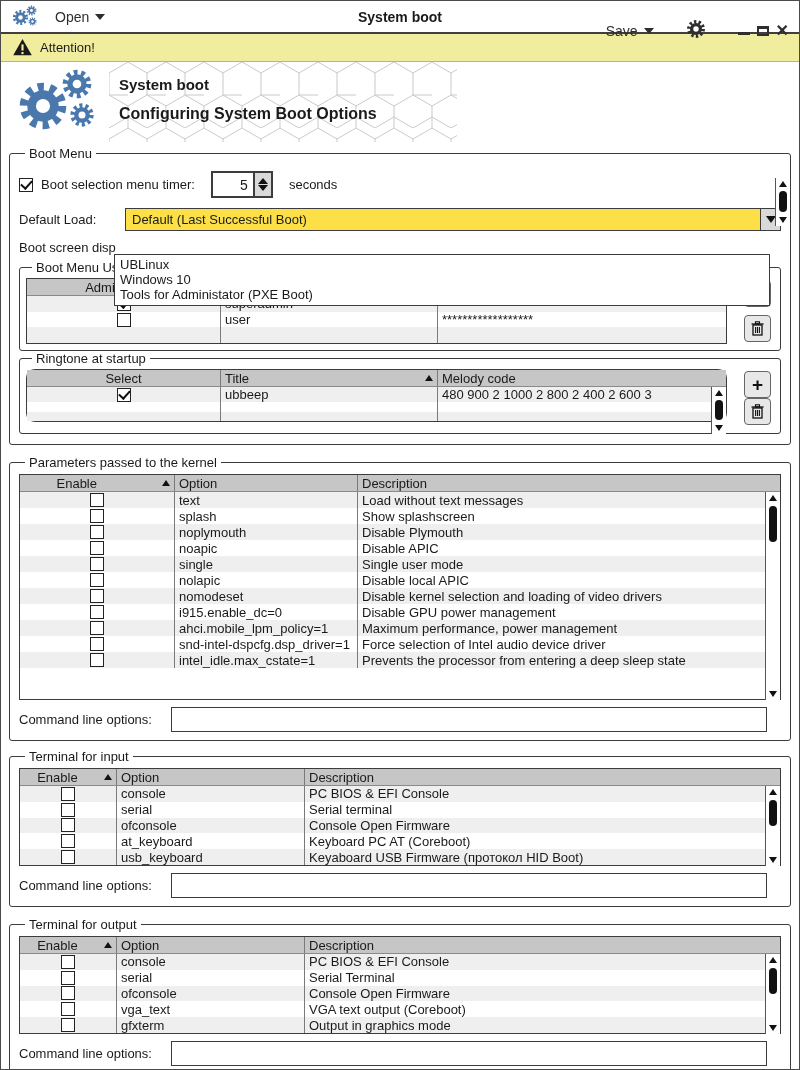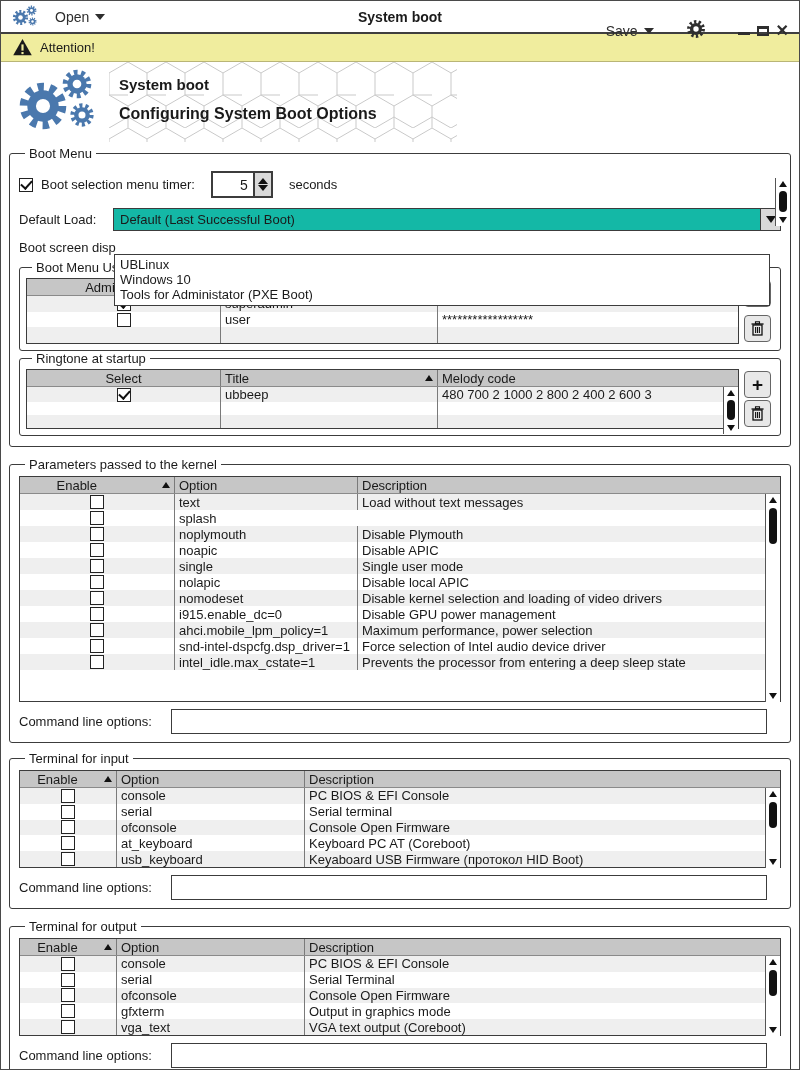"Default Load:" .row-flex { gap: none -> 12px }
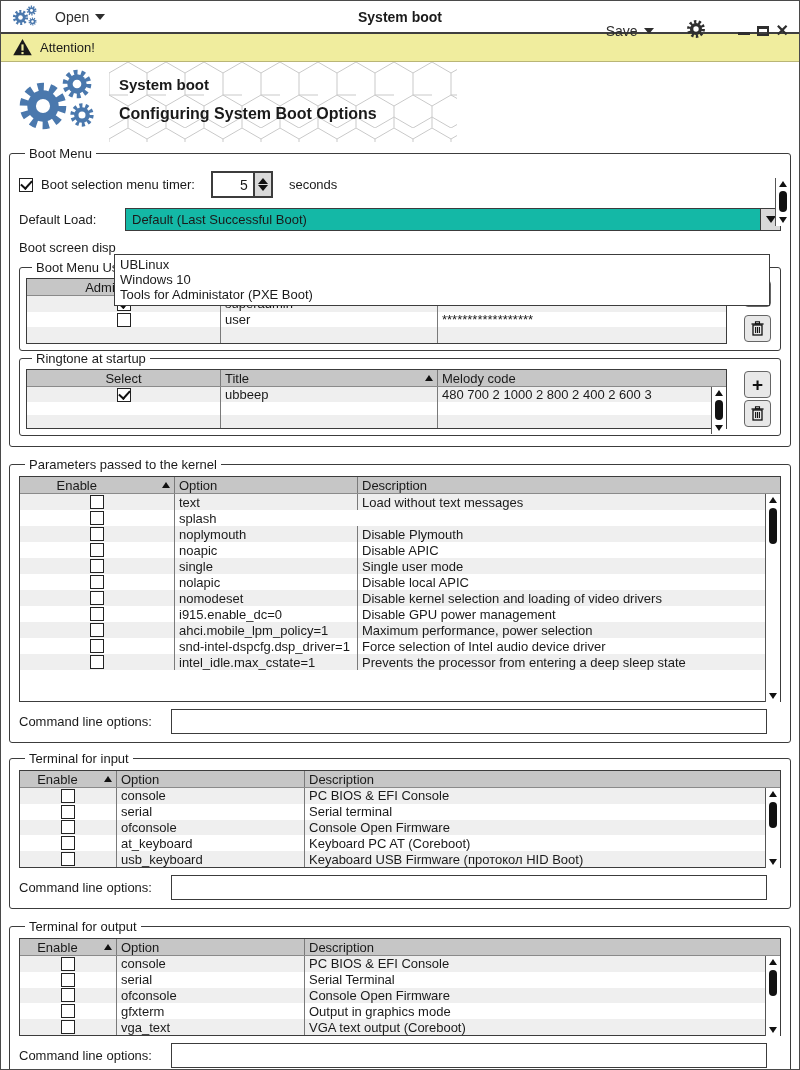"Default (Last Successful Boot)" .combo { background: #14b8a6 -> #fde047 }
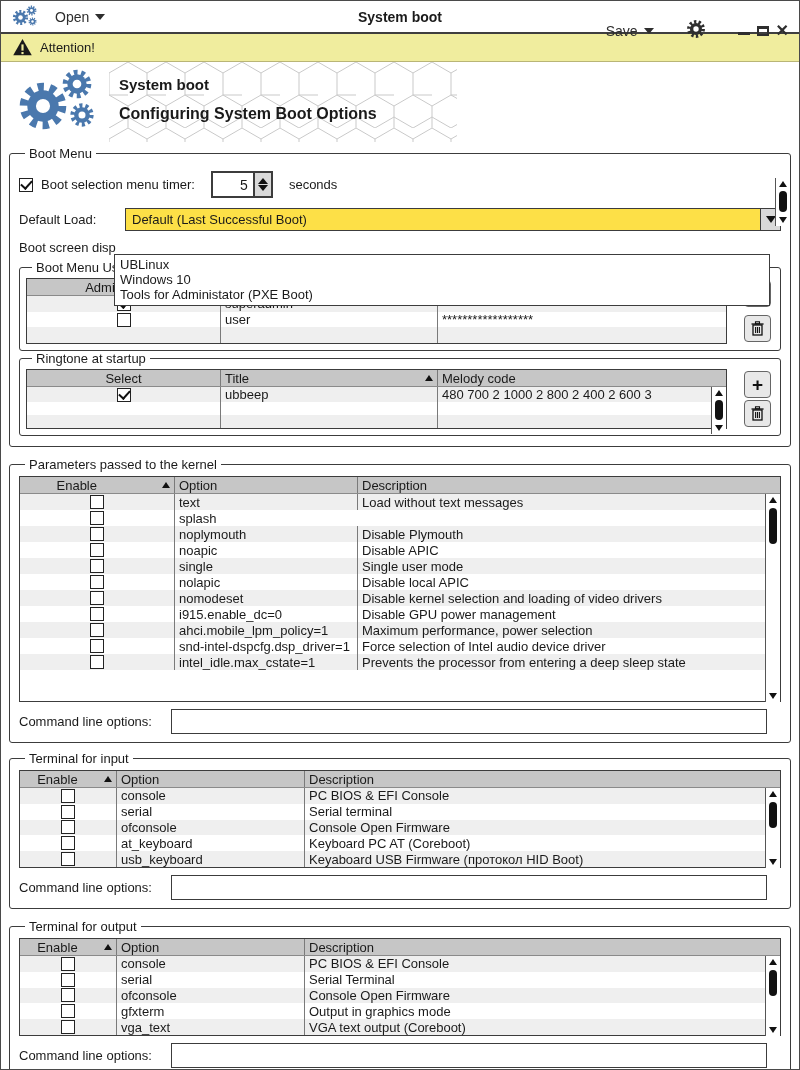"Select" div.tbl { border-radius: none -> 9px; height: 60px -> 53px }
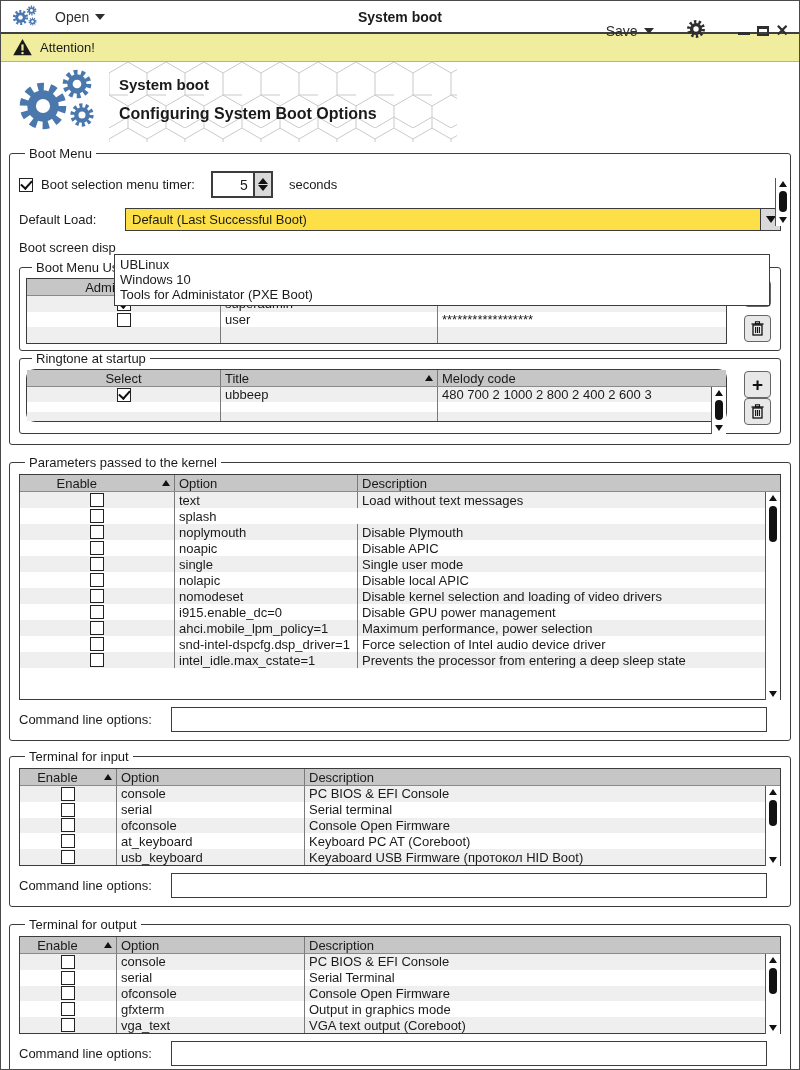"480 700 2 1000 2" div.cell { text: 480 700 -> 480 900 }
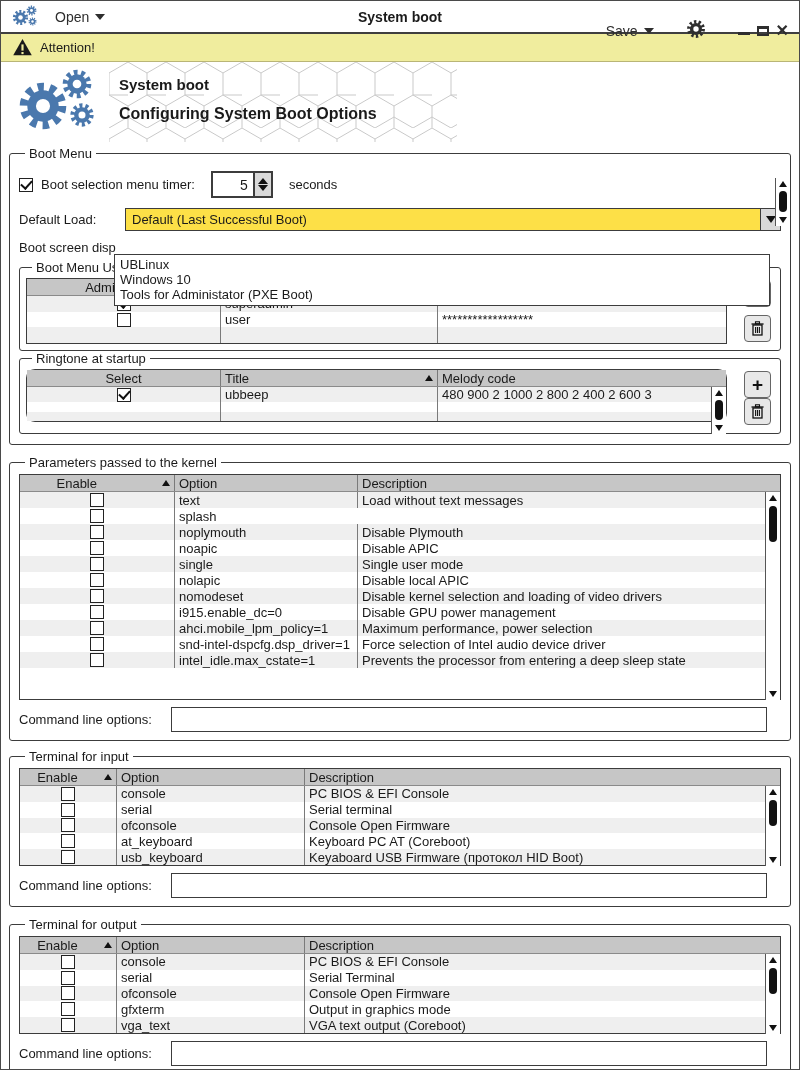"Show splashscreen" div.cell { html: none -> <div>Show splashscreen</div> }
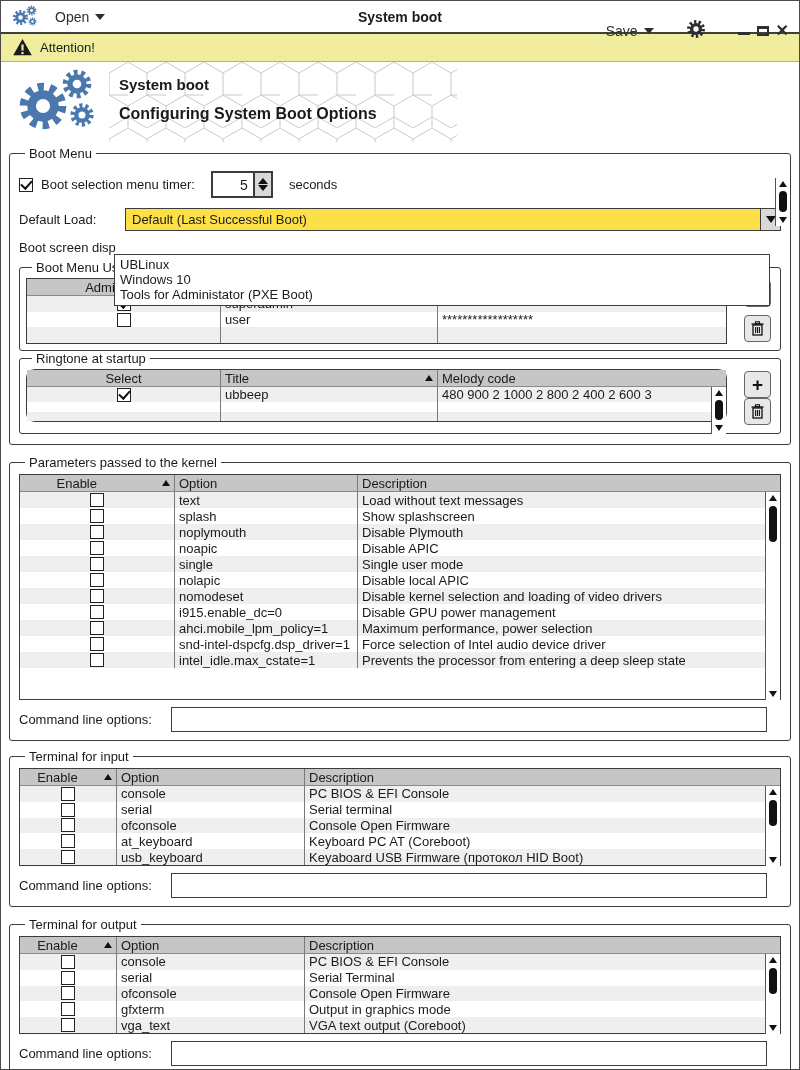"Maximum performance, power selection" div.cell { text: selection -> management }
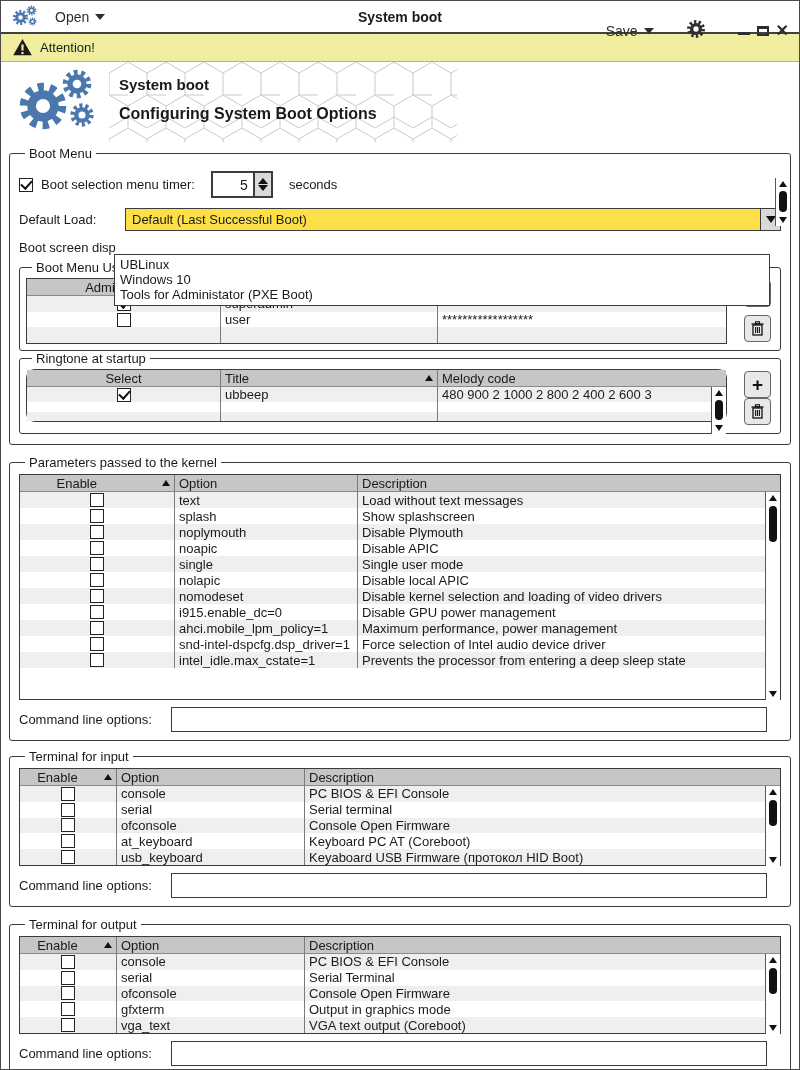"gfxterm" div.trow { order: before "vga_text" -> after "vga_text" }
